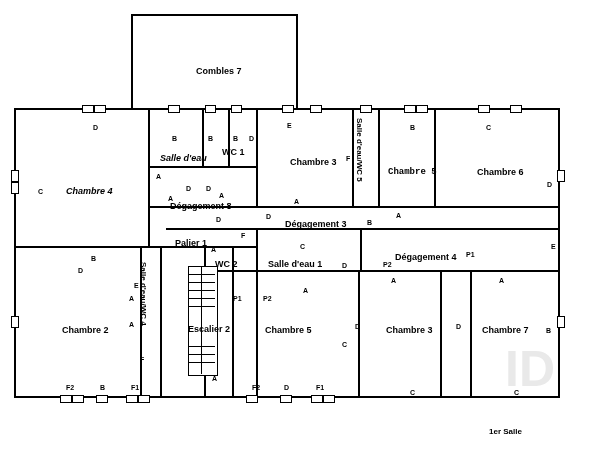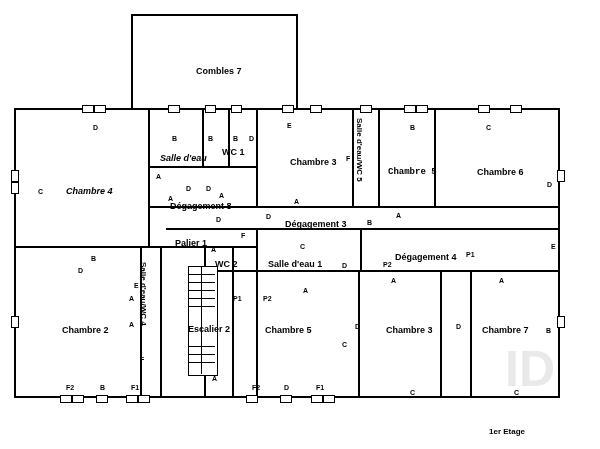"1er Etage" div.footer { text: Etage -> Salle }
